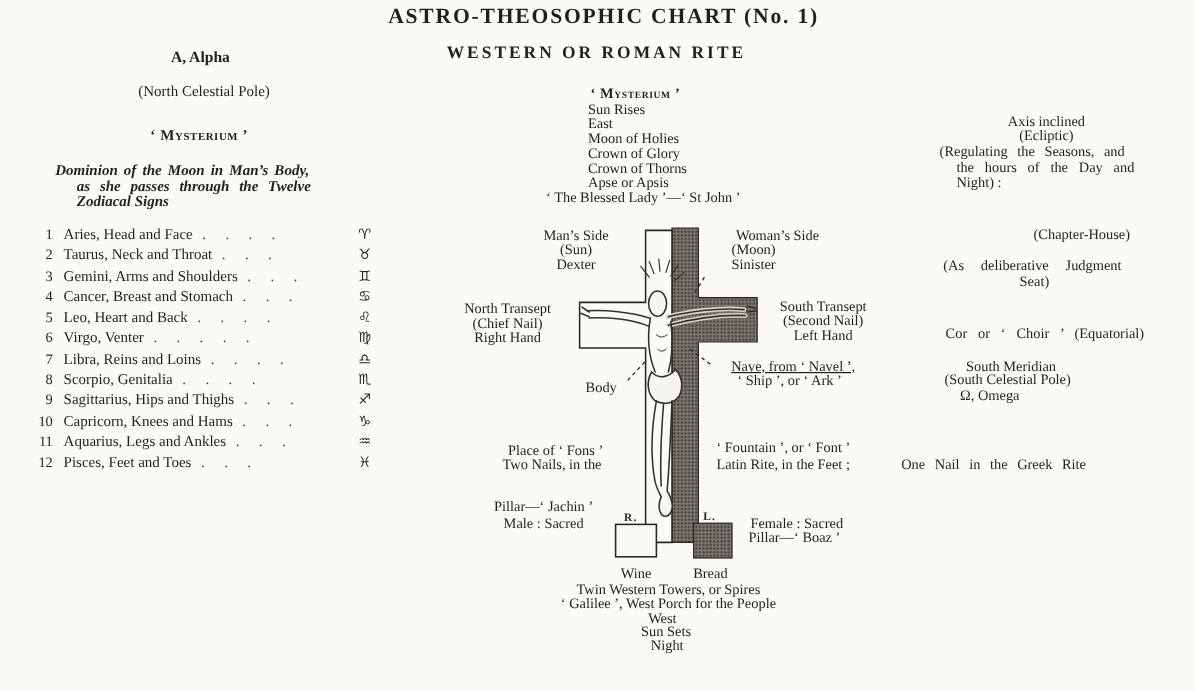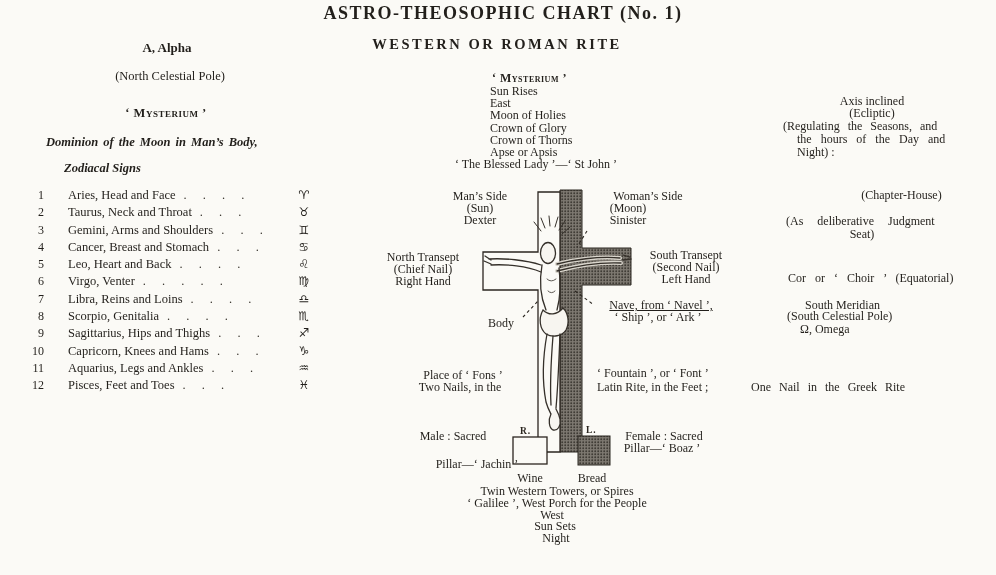"as she passes through the" div.lbl { html: none -> <div>as she passes through the Twelve</div> }
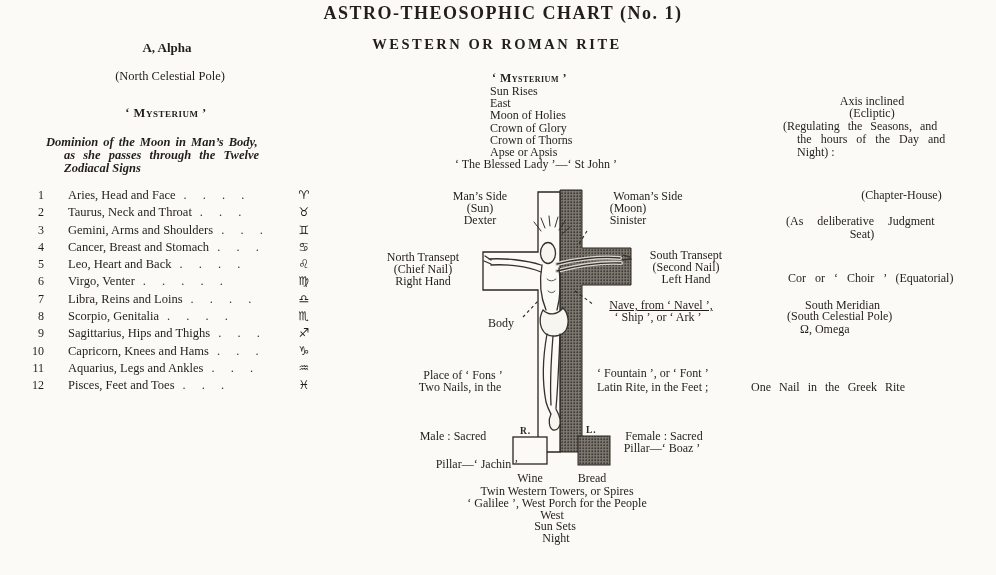"Aries, Head and Face" .zlabel { margin-left: 24px -> 9px }
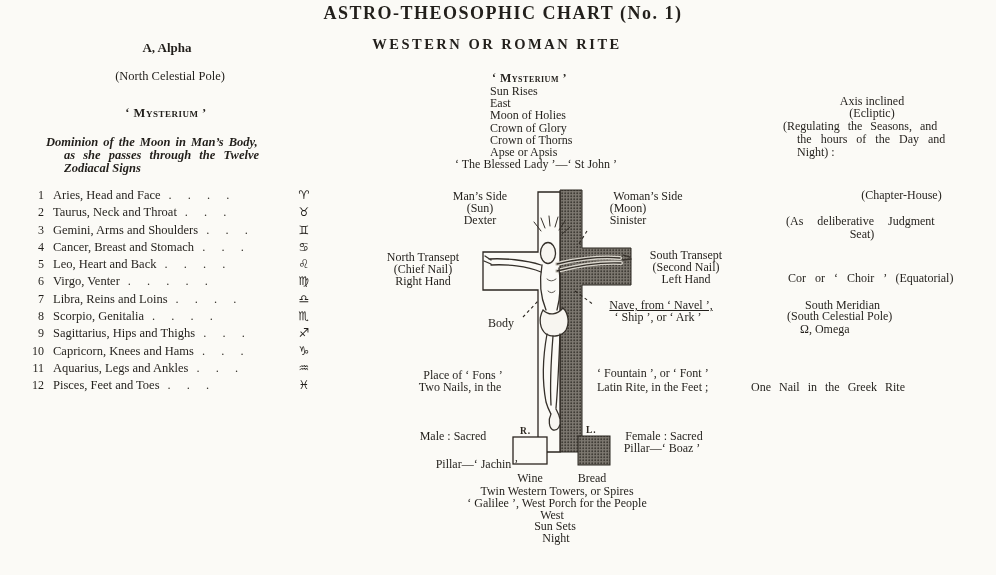"Pillar—‘ Jachin ’" div.lbl { margin-left: 24px -> none; top: 458px -> 416px }
